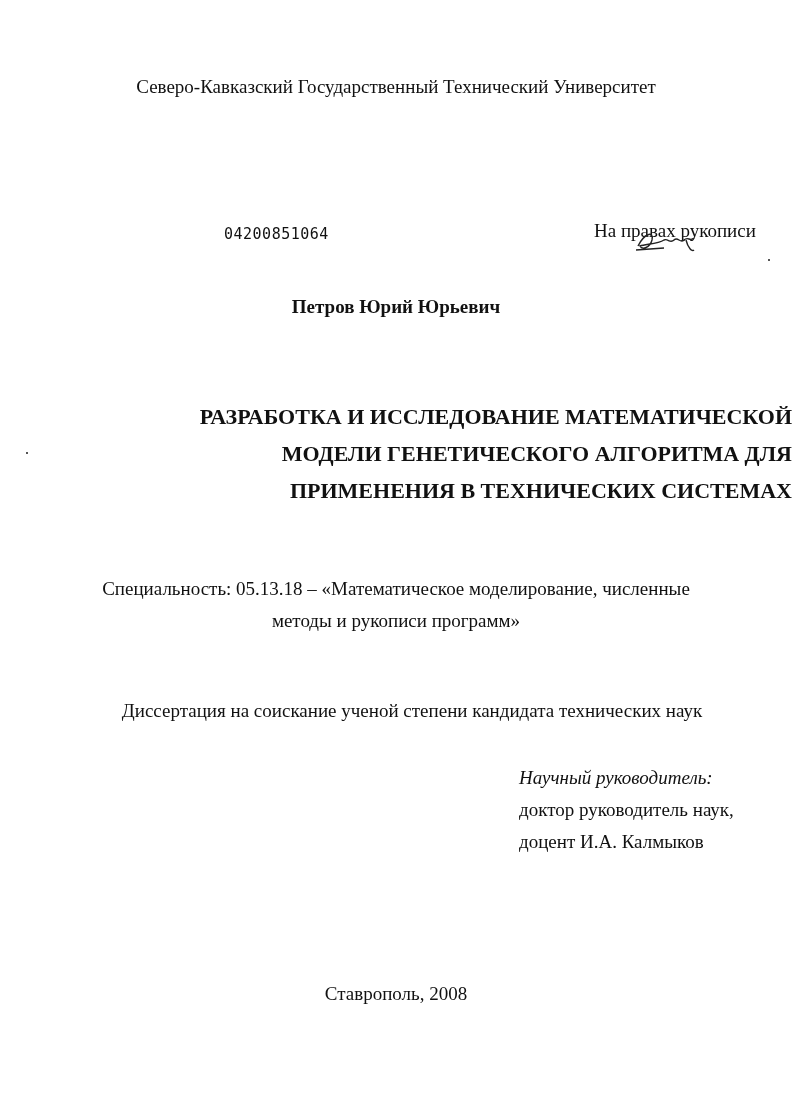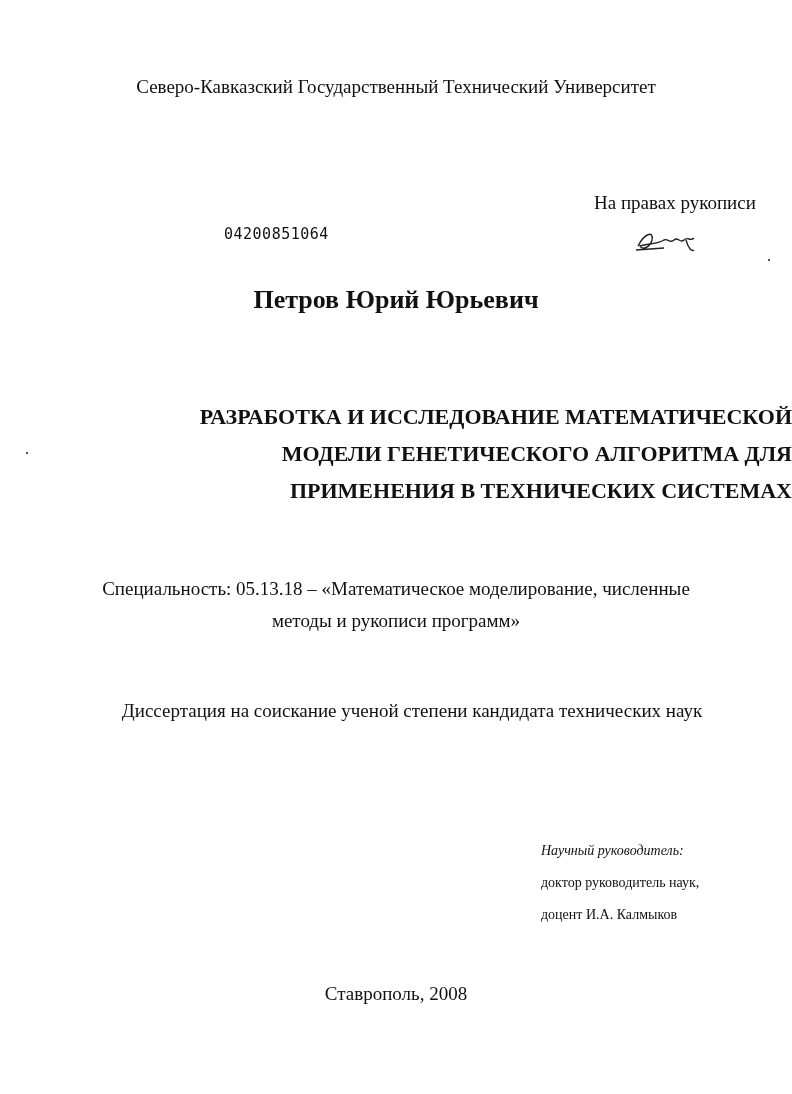"На правах рукописи" .rights { top: 192px -> 220px }
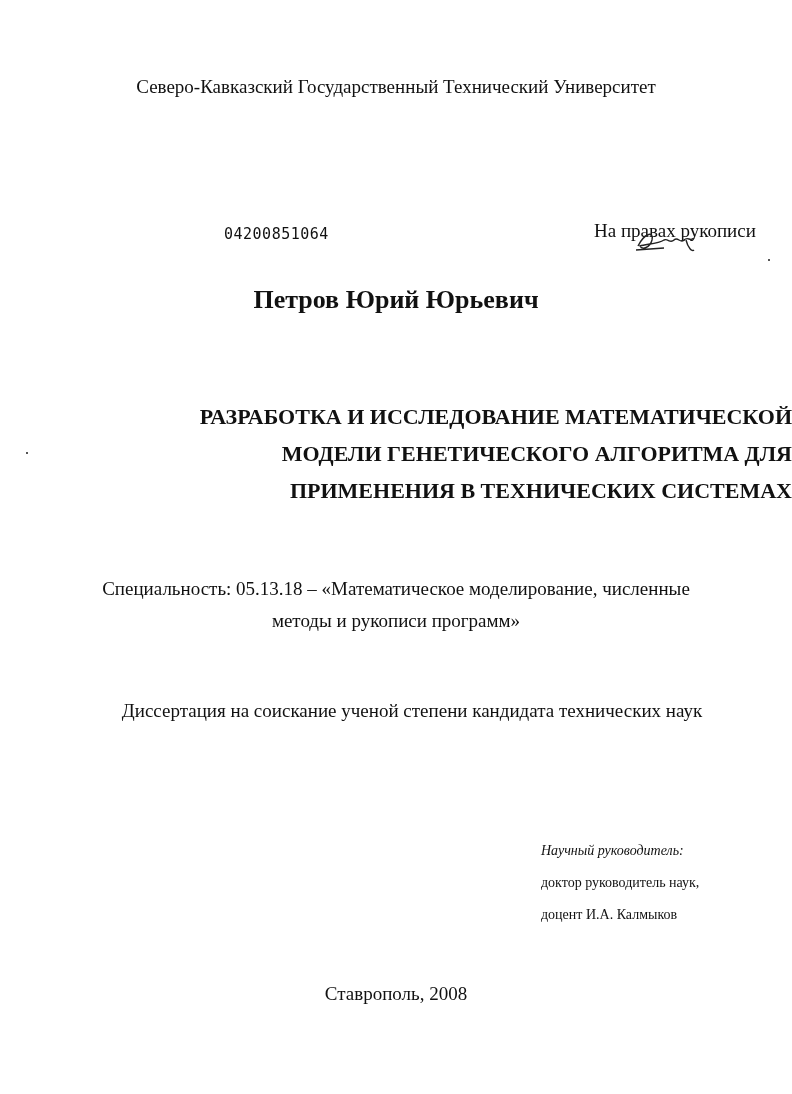"Петров Юрий Юрьевич" .author { font-size: 26px -> 19px; top: 285px -> 296px }
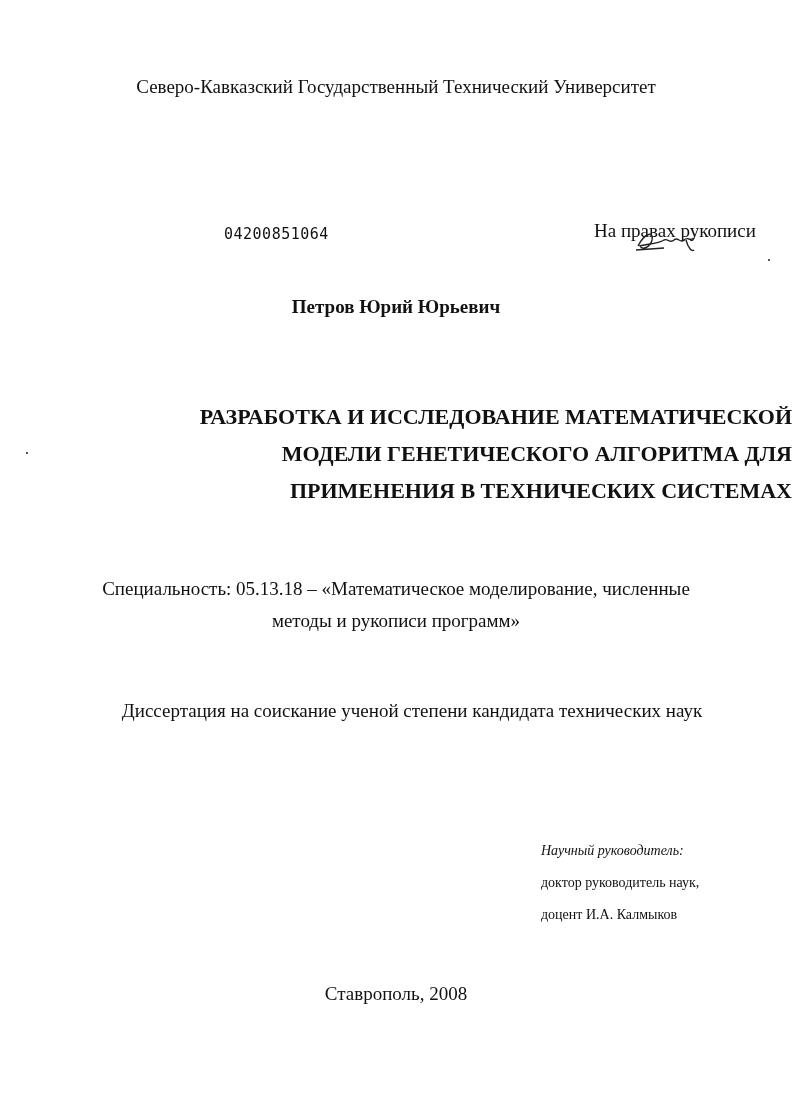"Научный руководитель:" .supervisor { font-size: 14px -> 19px; margin-left: 22px -> none; top: 835px -> 762px }
